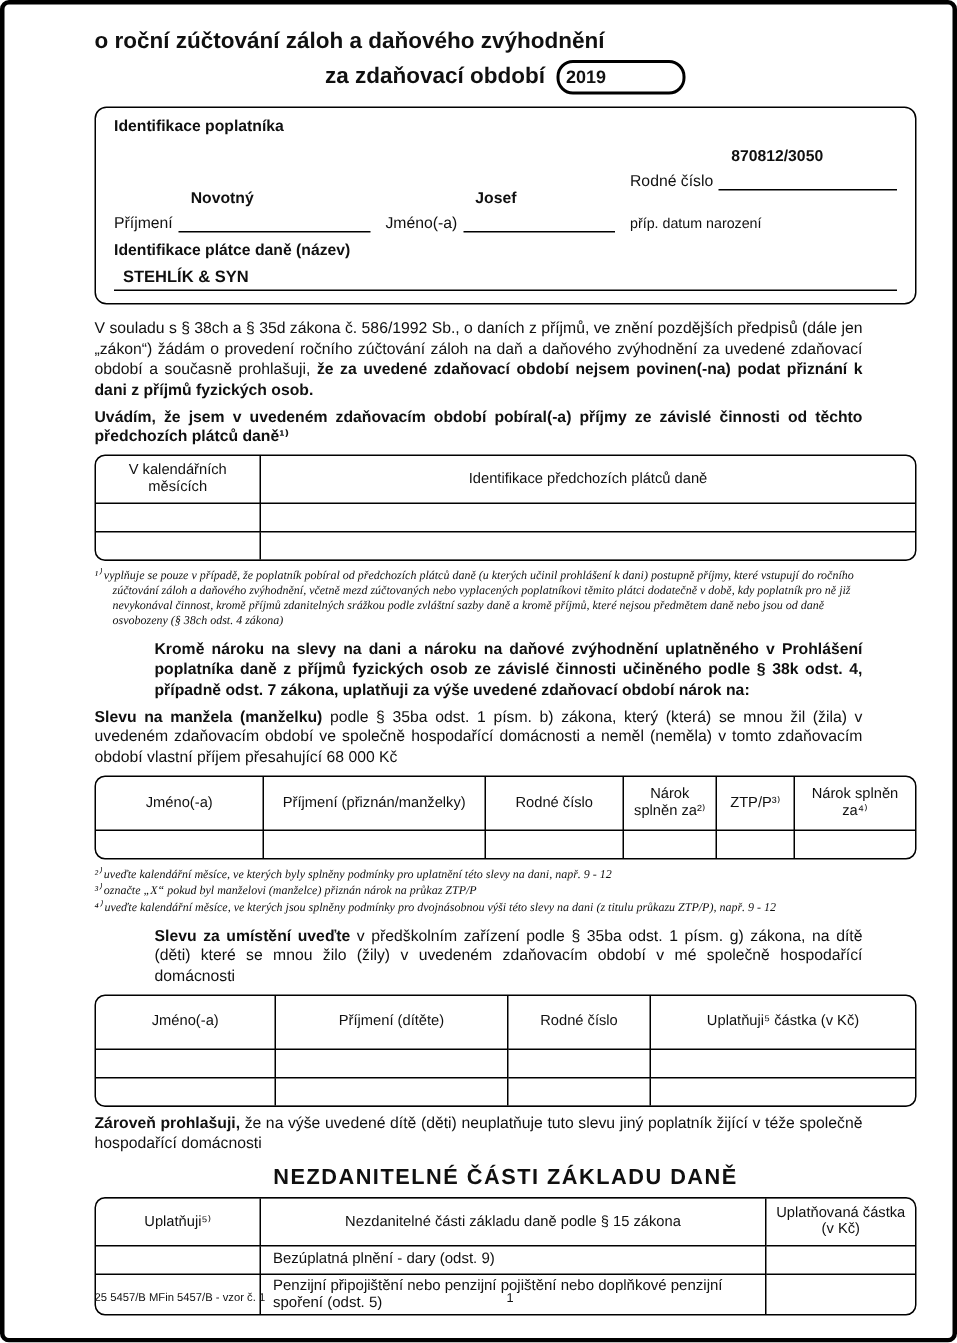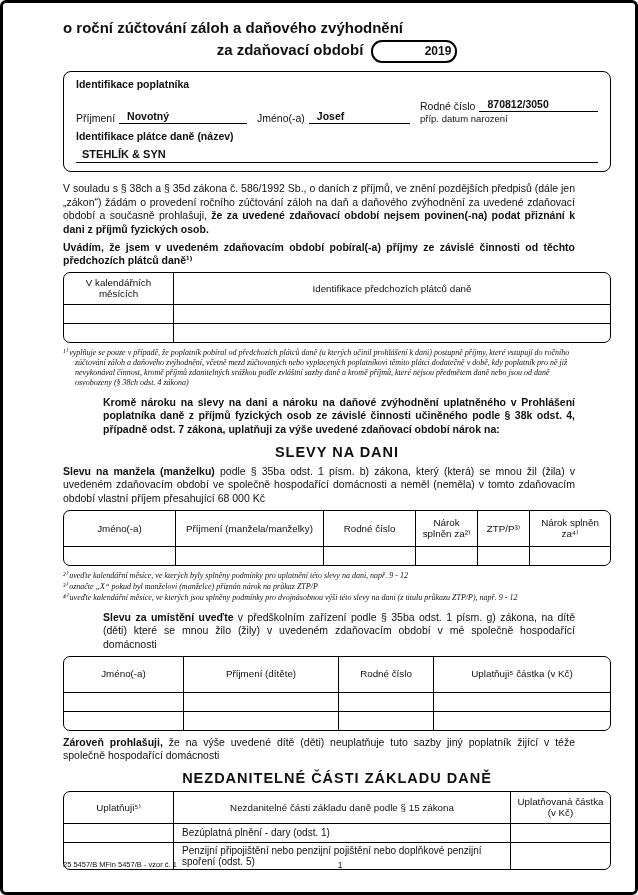"2019" .yearbox { text-align: right -> left }
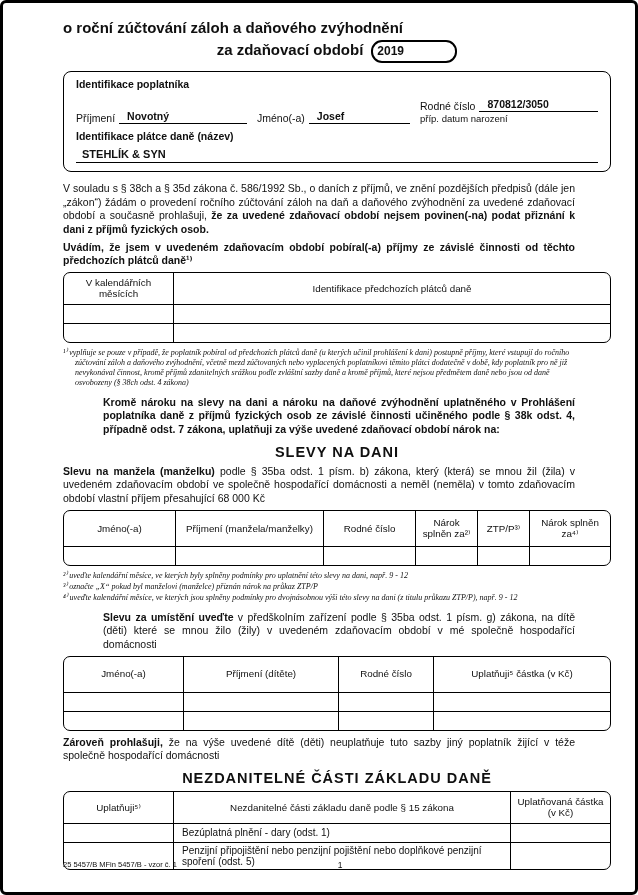"870812/3050" .fld { padding: 0 4px 1px 8px -> 0 4px 16px 8px }
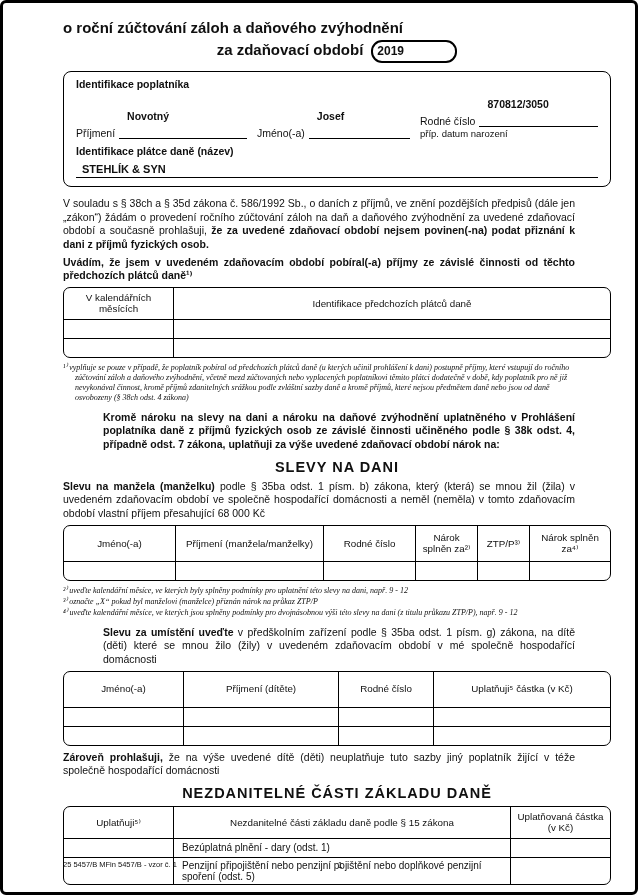"příp. datum narození" .rcnote { margin-top: 1px -> 17px }
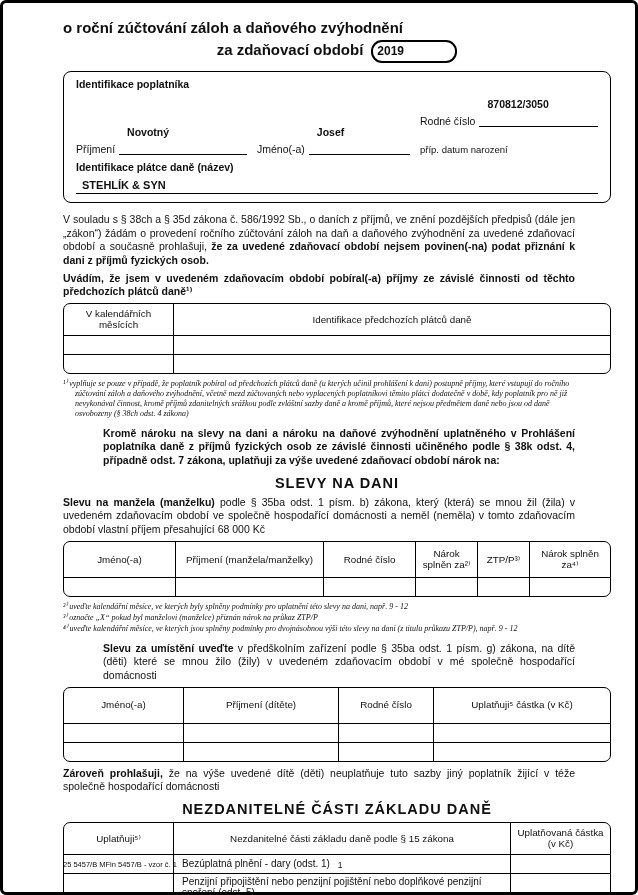"SLEVY NA DANI" div.sech { html: <div>SLEVY NA DANI</div> -> none }
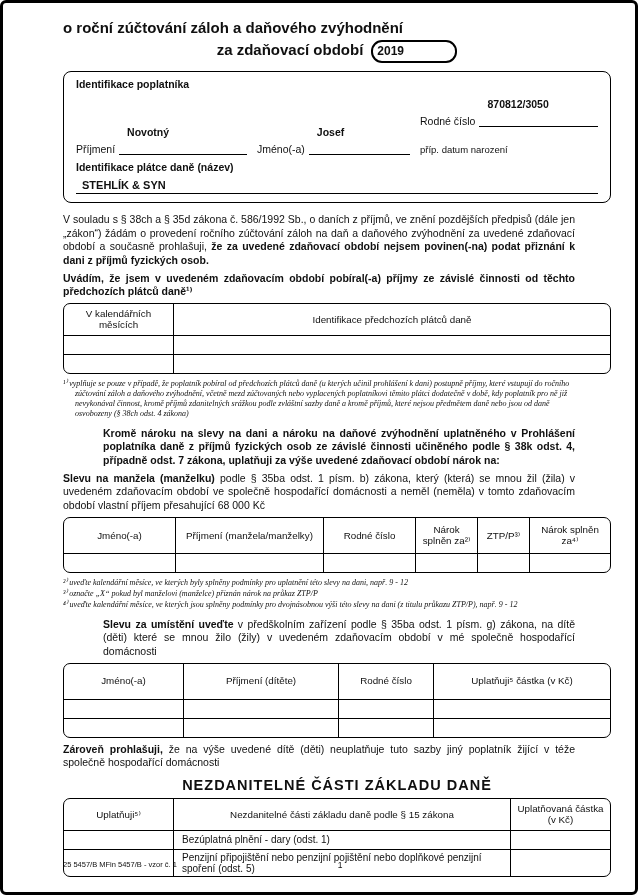"Příjmení (manžela/manželky)" th { text: manžela/manželky -> přiznán/manželky }
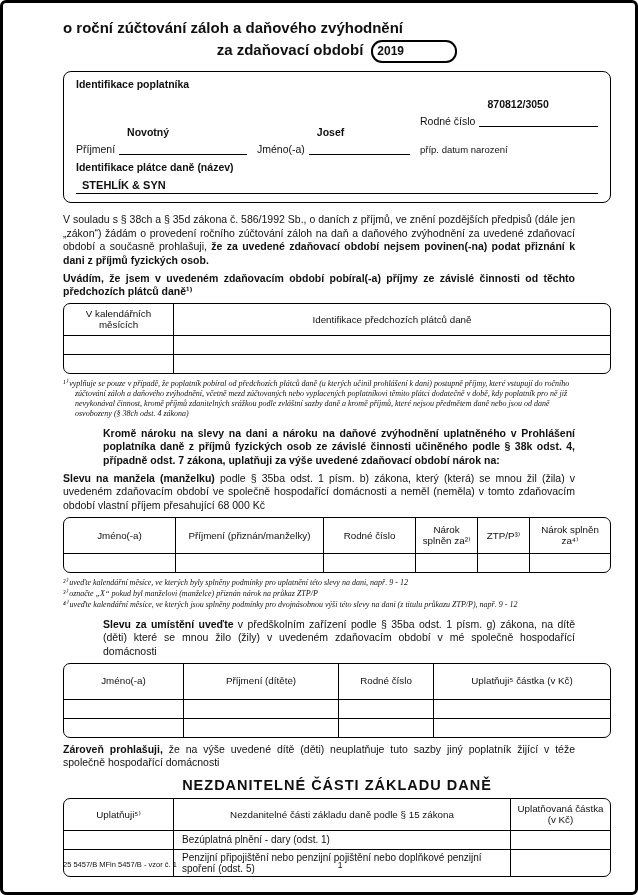"že na výše uvedené dítě" span { text: sazby -> slevu }
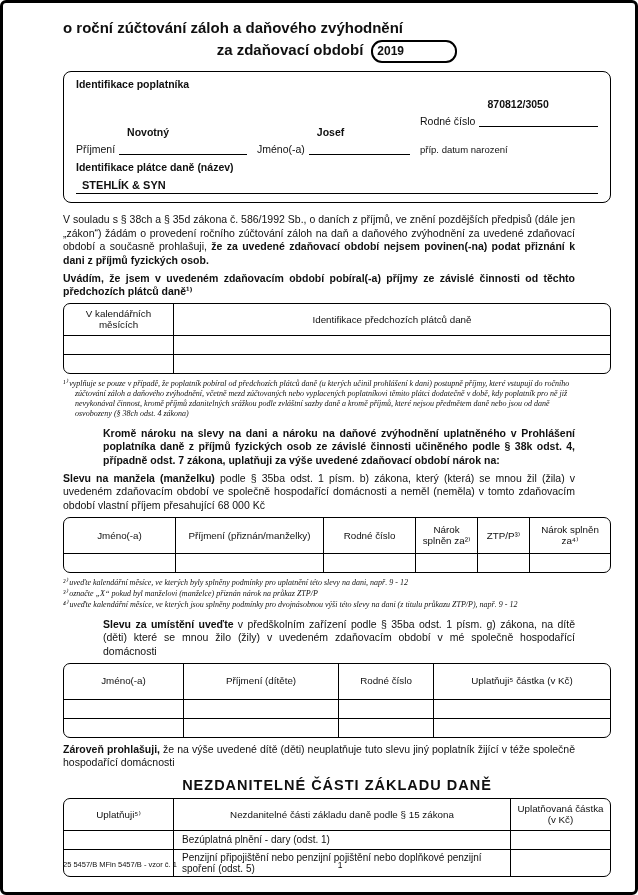"Bezúplatná plnění - dary (odst." td.itemcell { text: 1 -> 9 }
